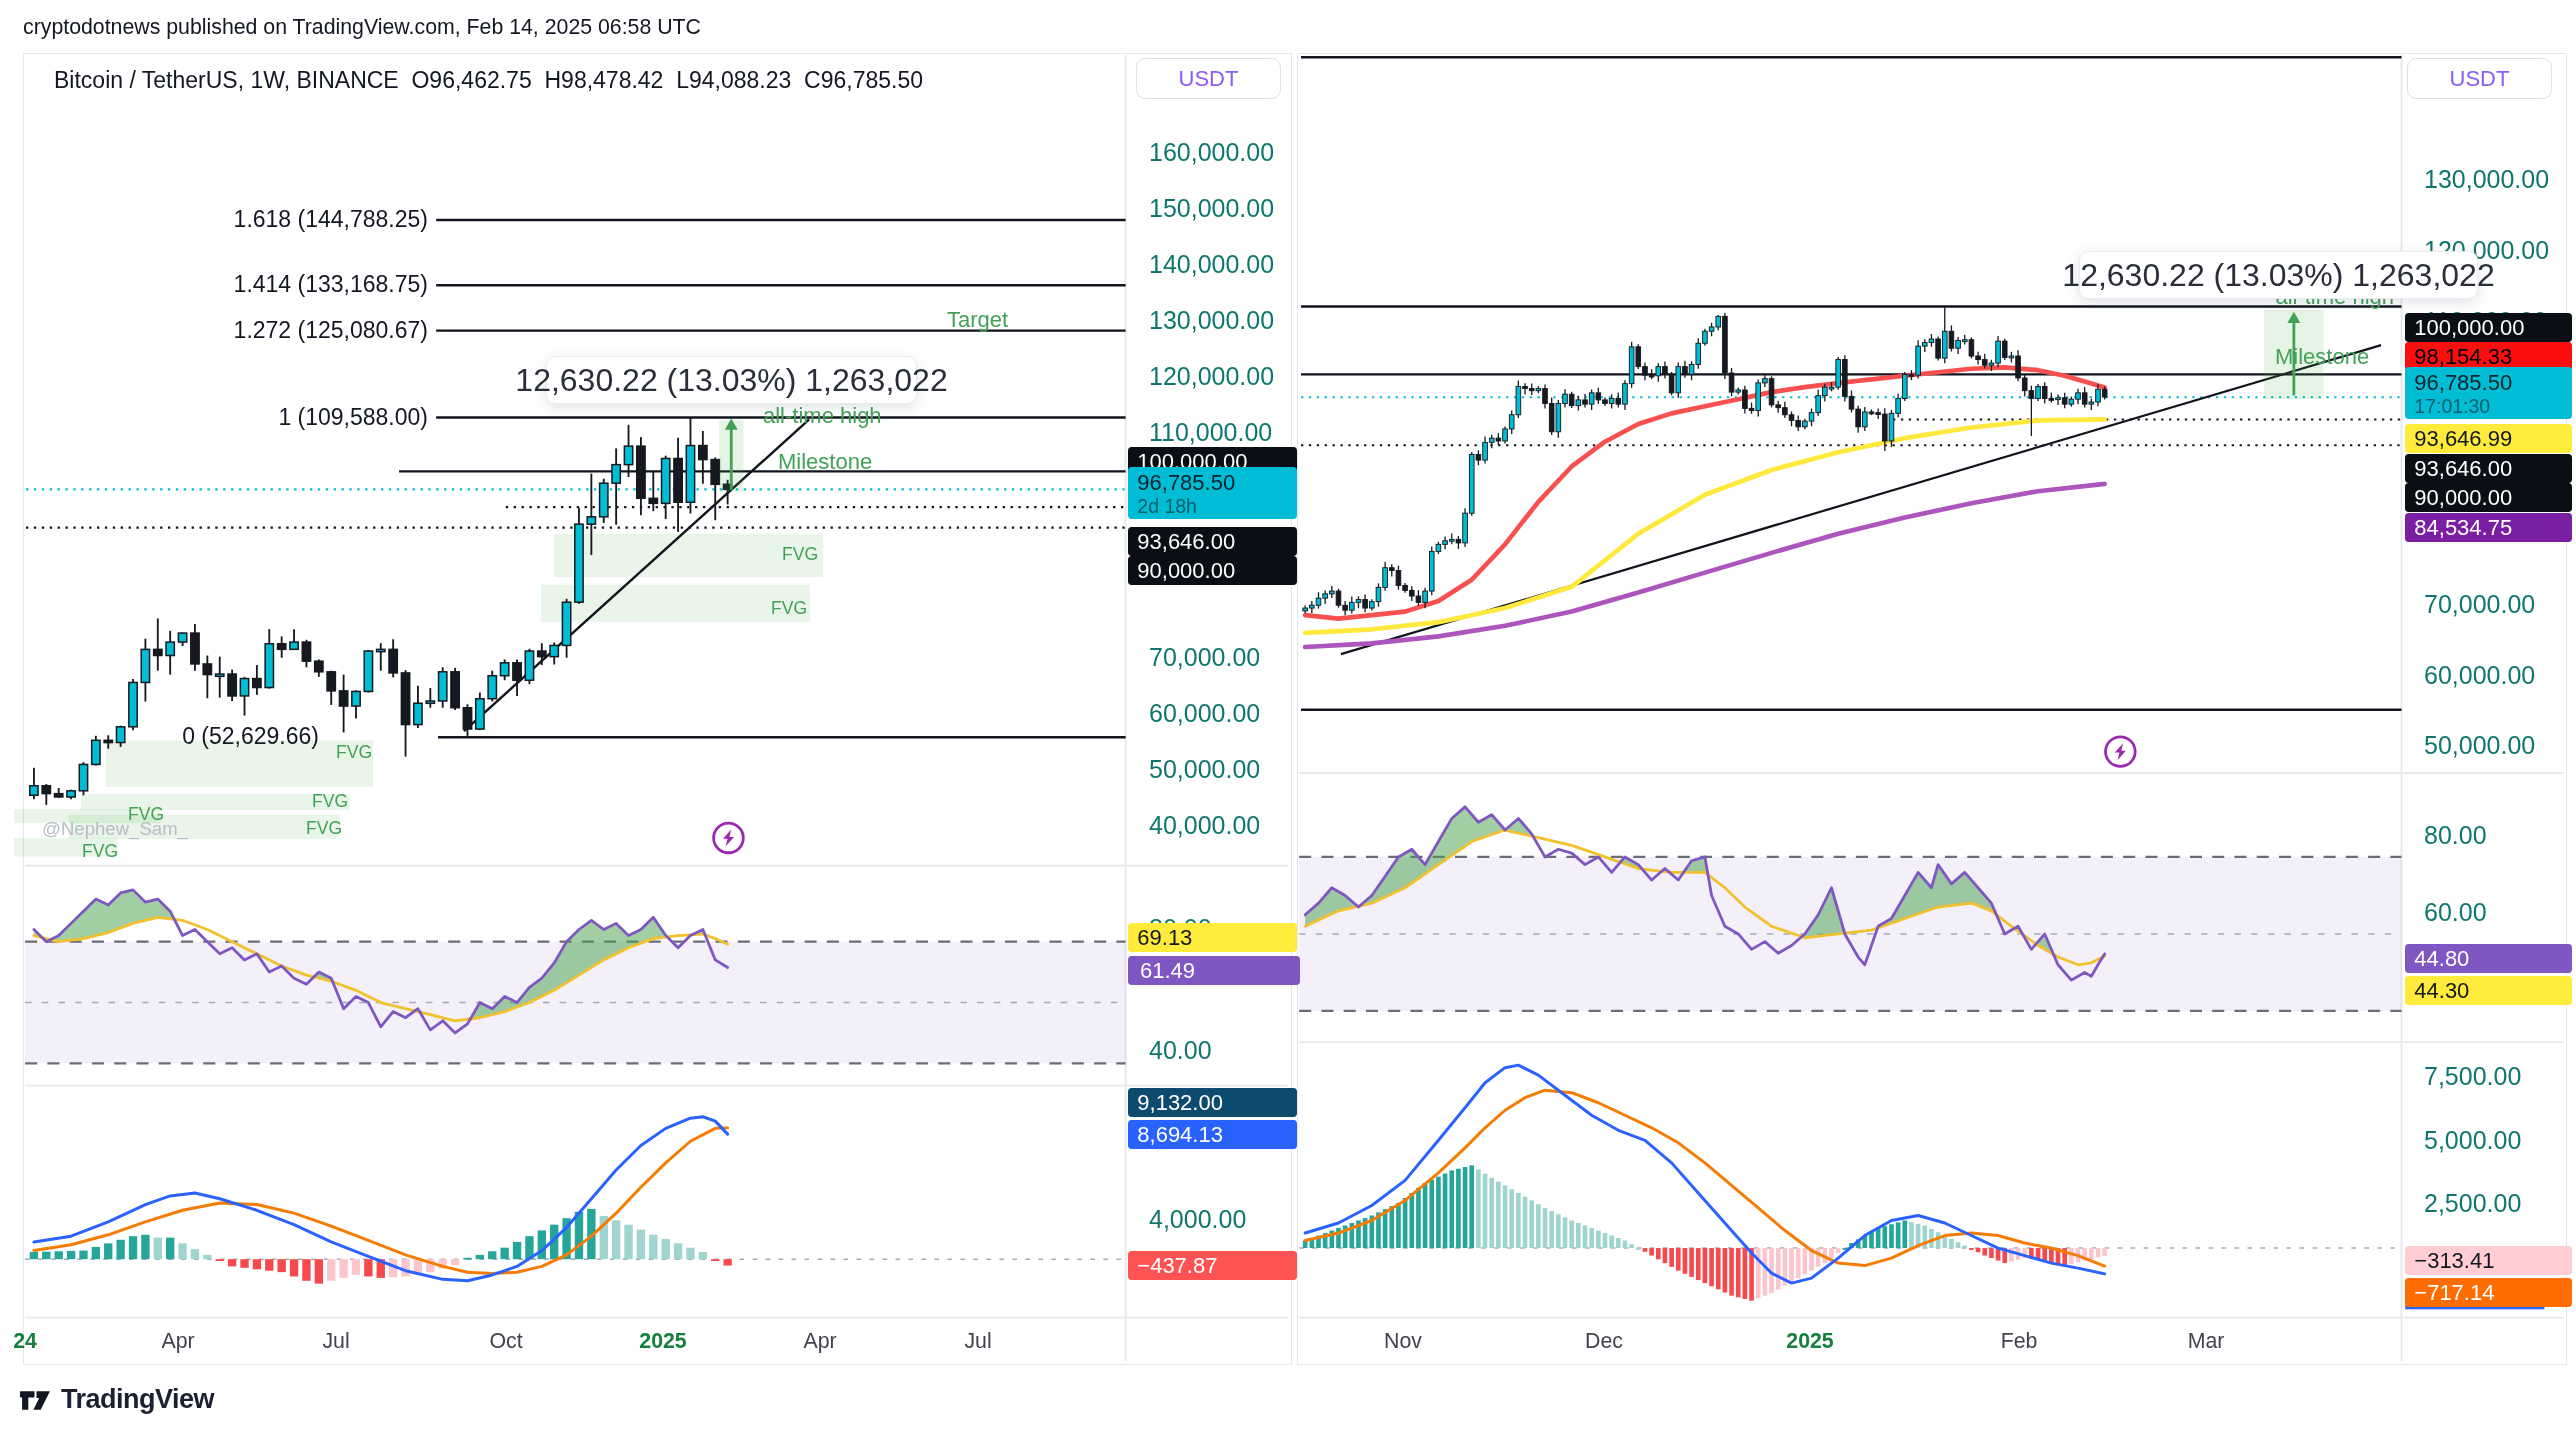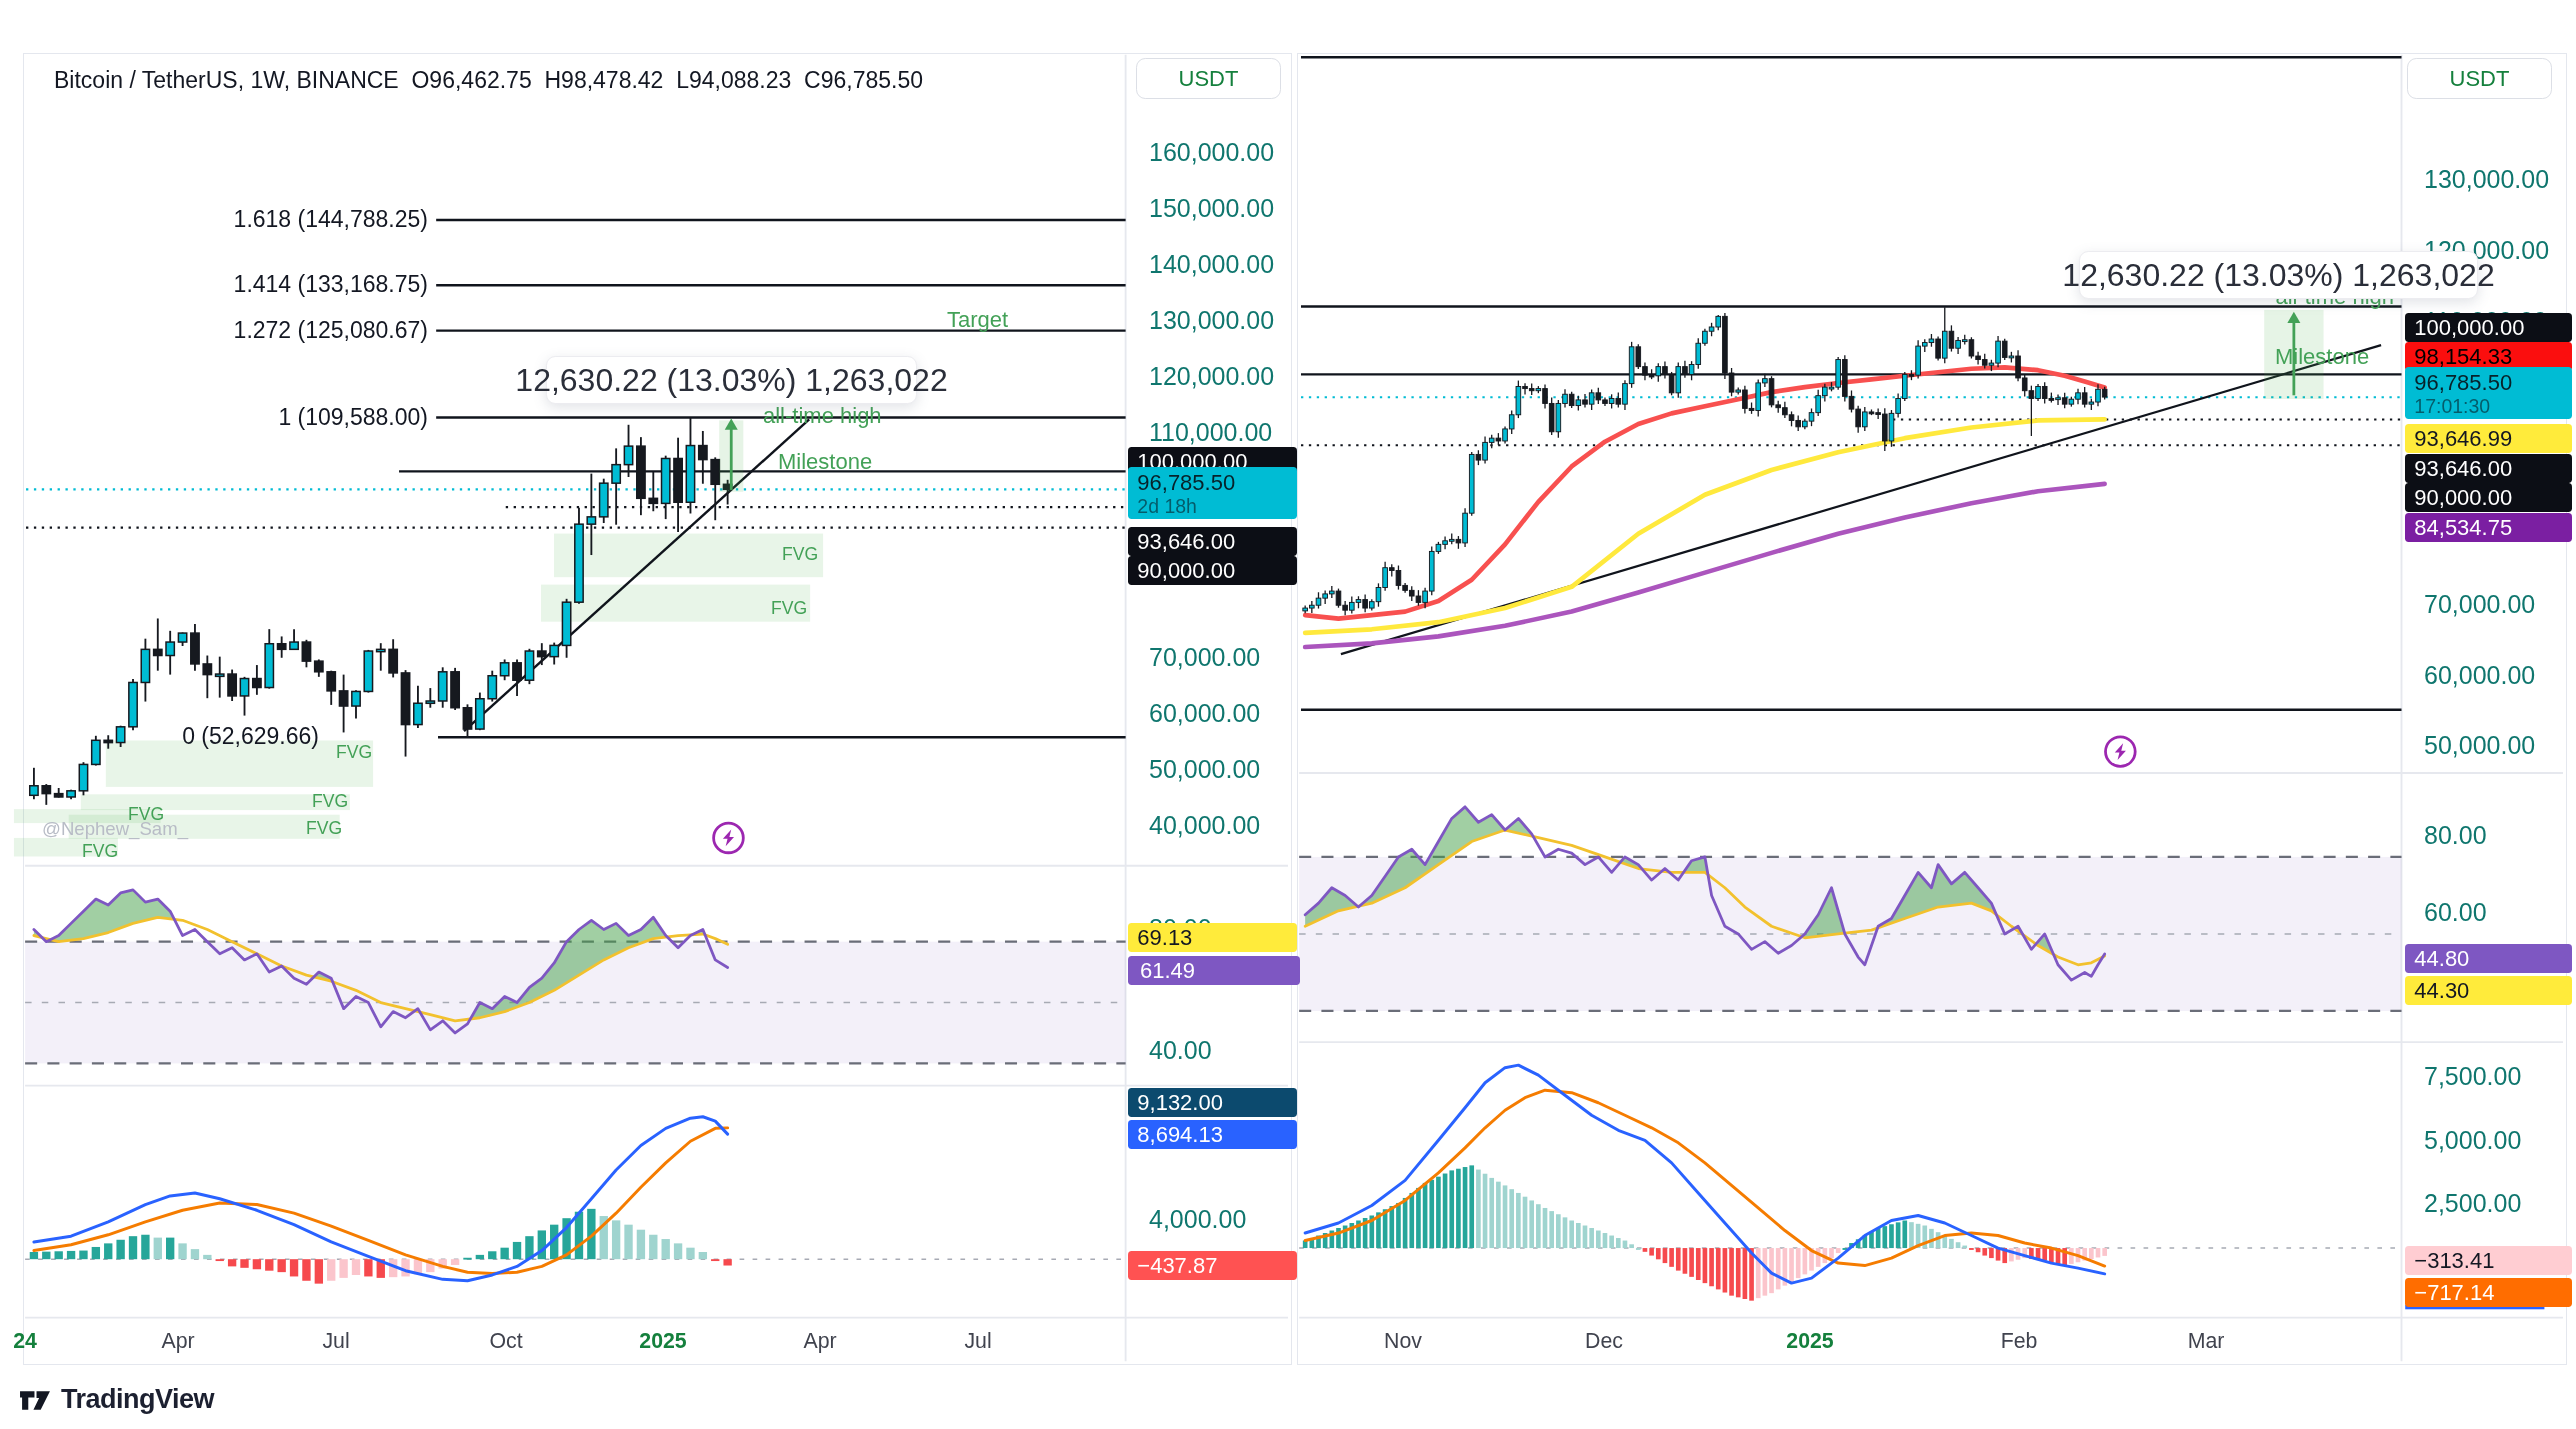"cryptodotnews published on" div.ol { html: none -> <div>cryptodotnews published on TradingView.com, Feb 14, 2025 06:58 UTC</div> }
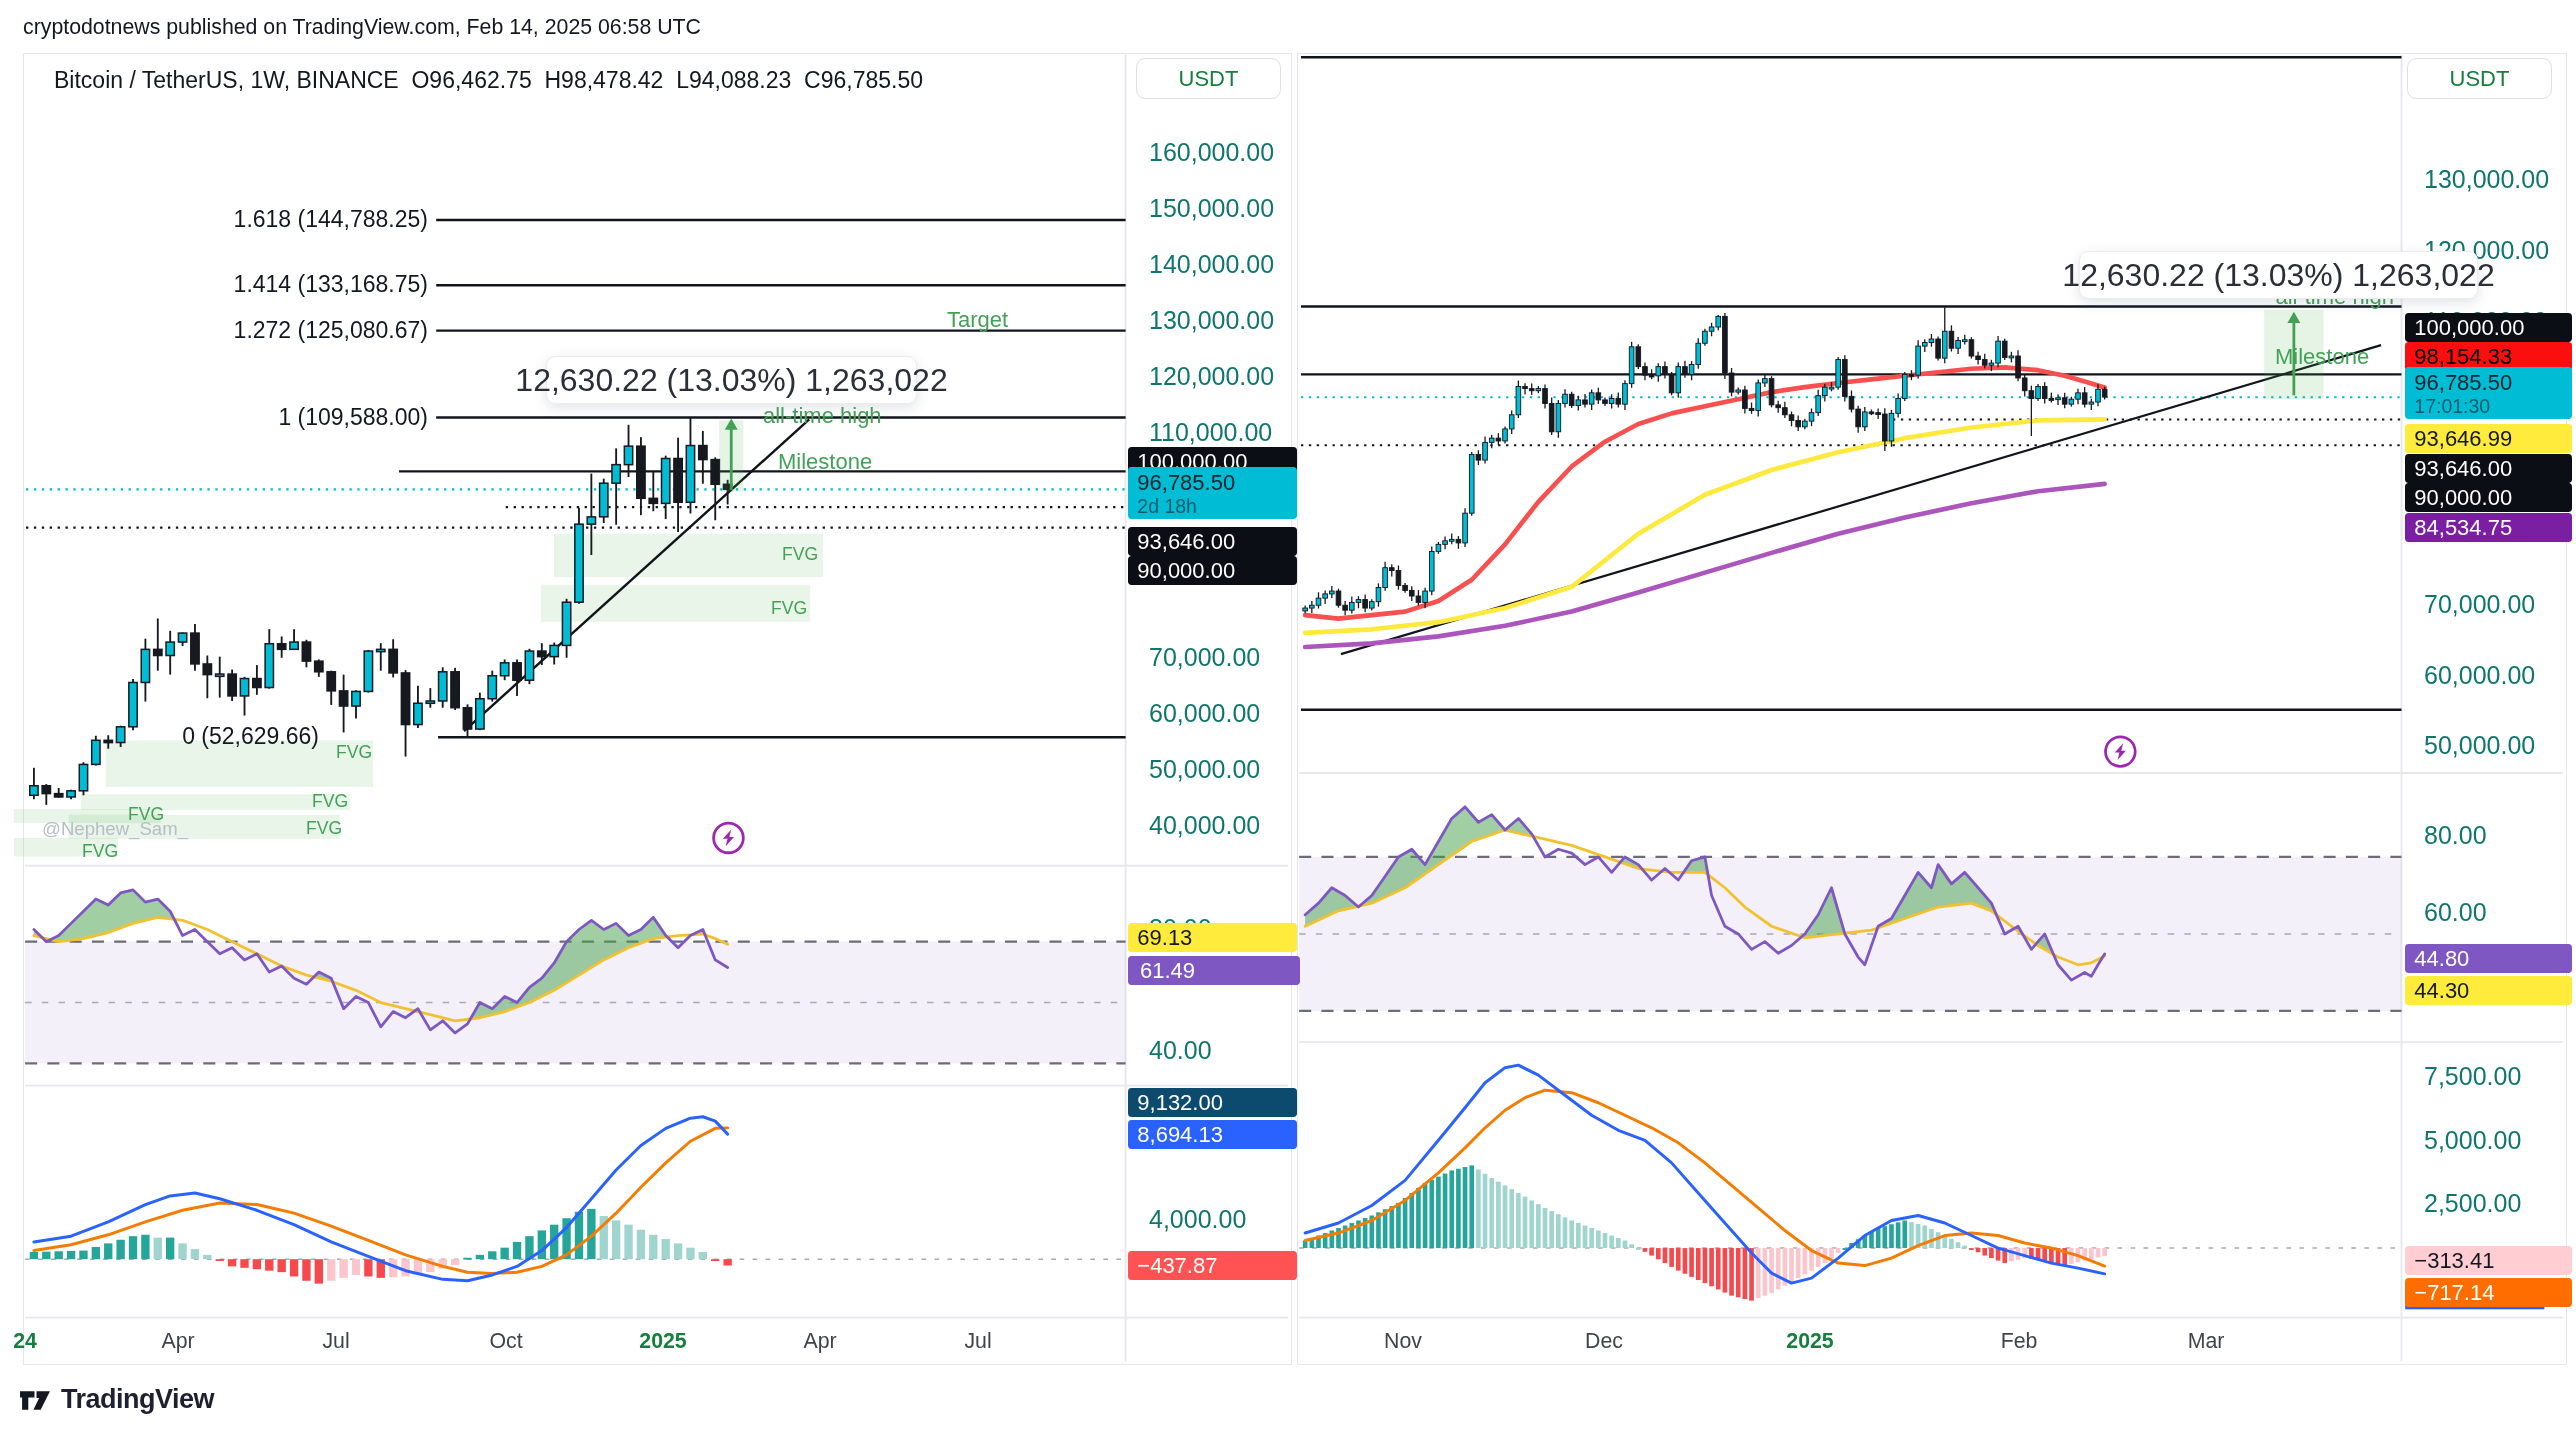"USDT" .usdt { color: #15803d -> #8b5cf6 }
